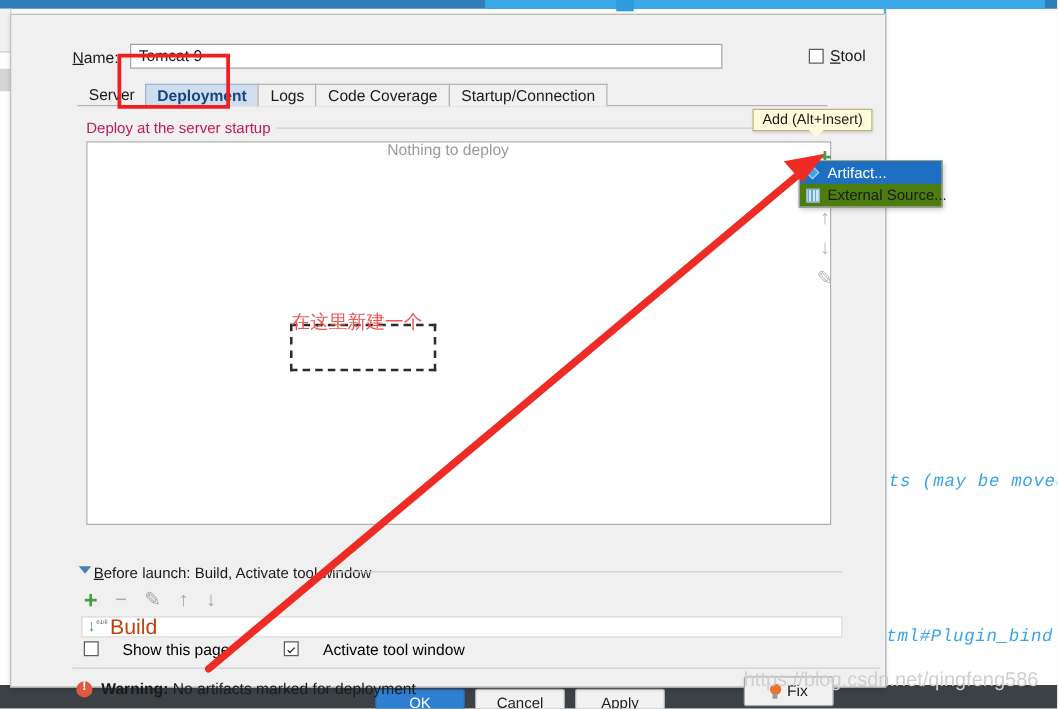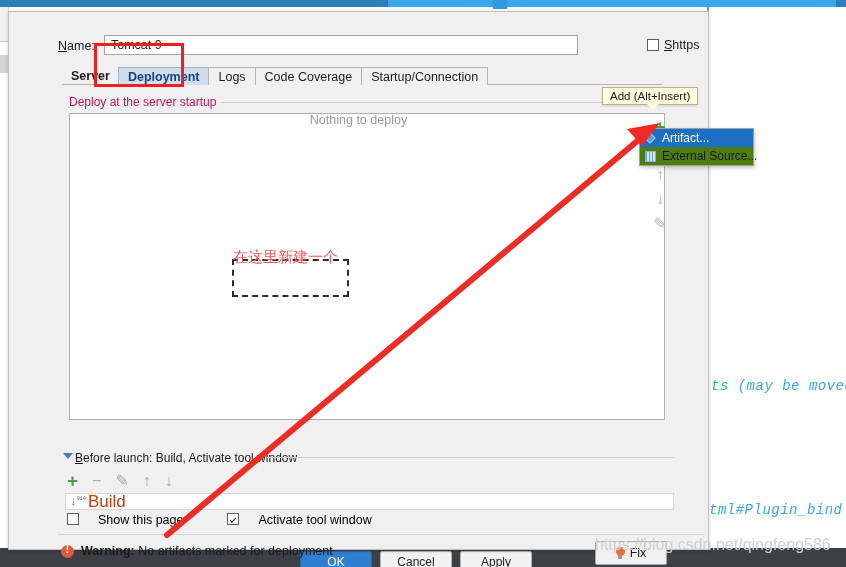"https" span { text: https -> tool }
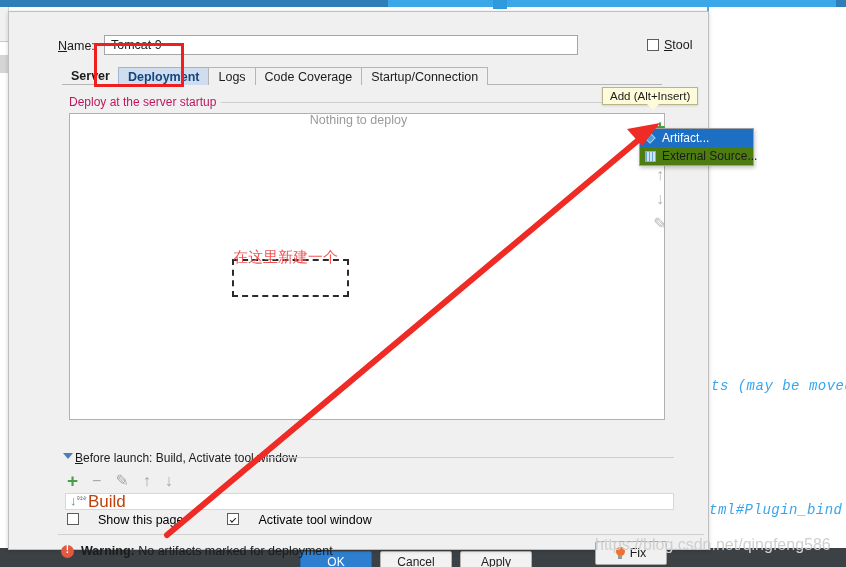"Server" .tab.plain { font-weight: bold -> none }
